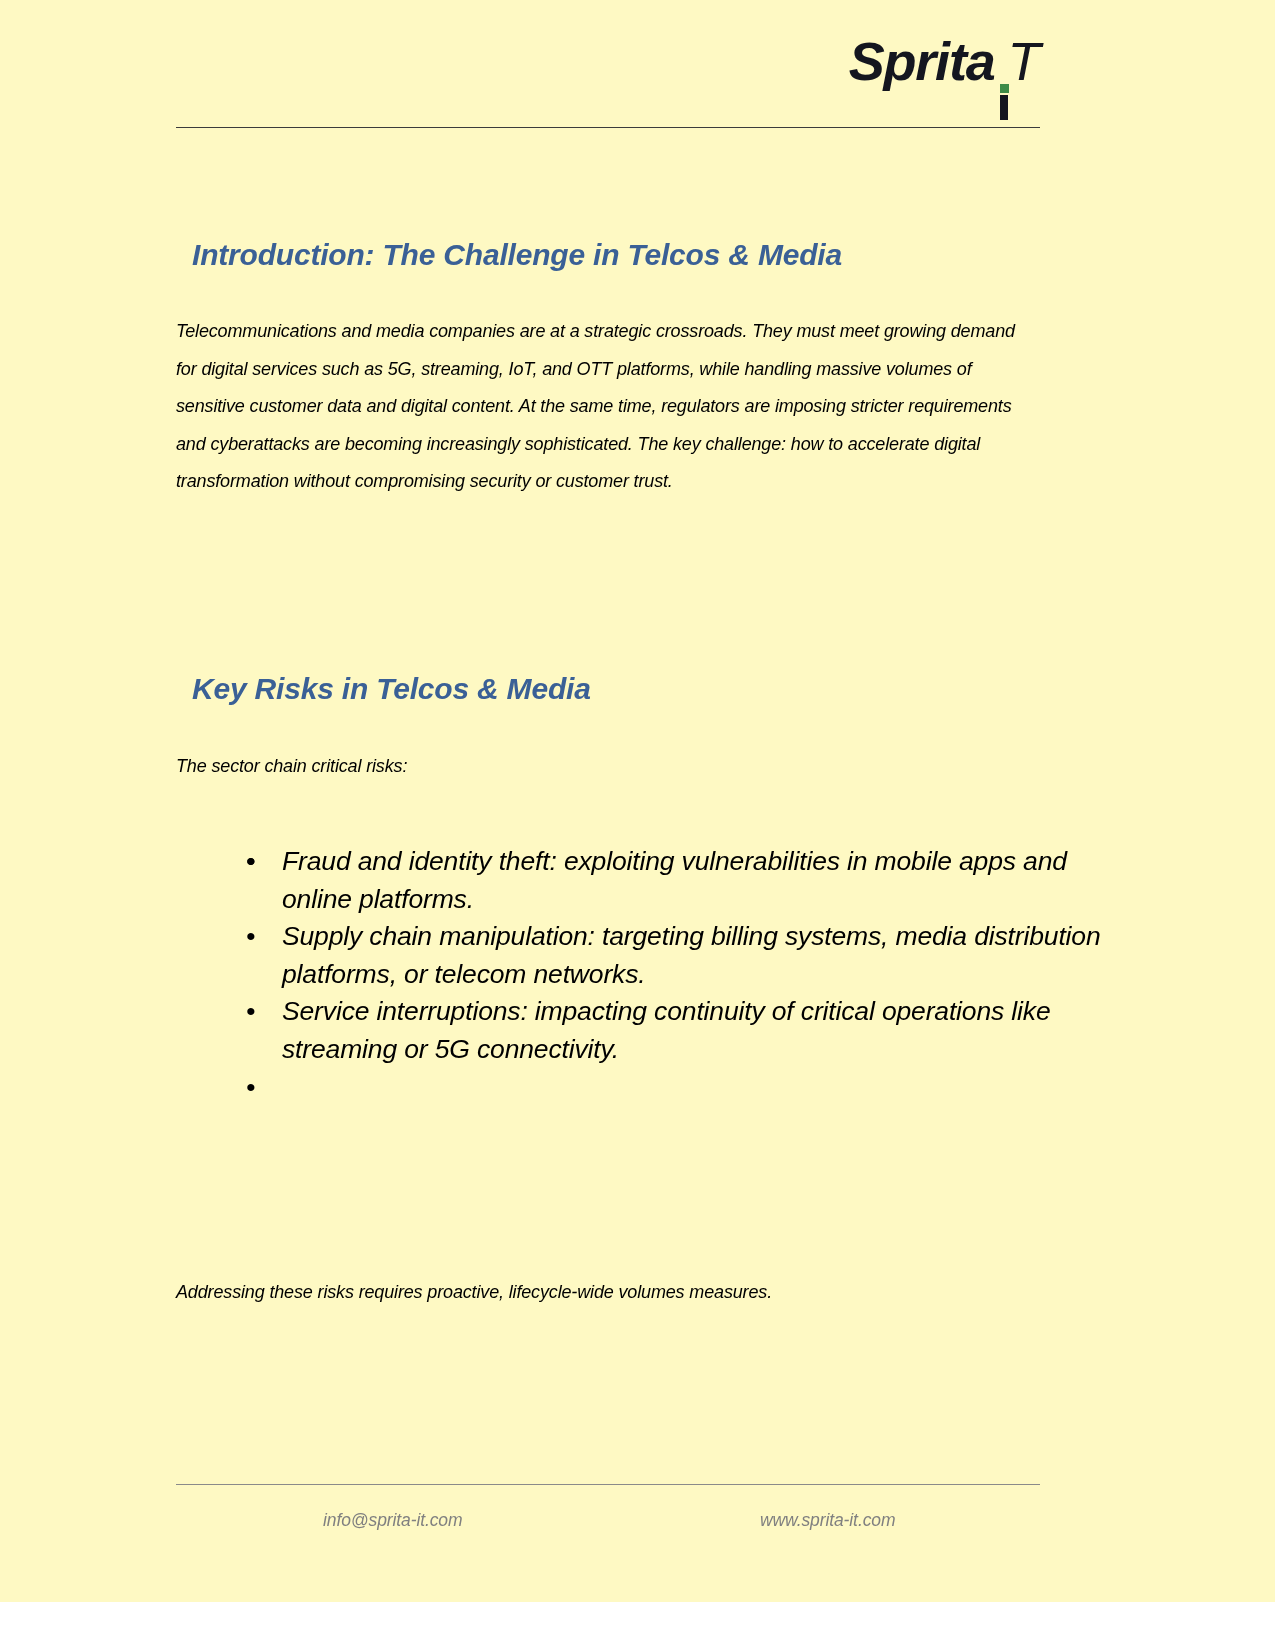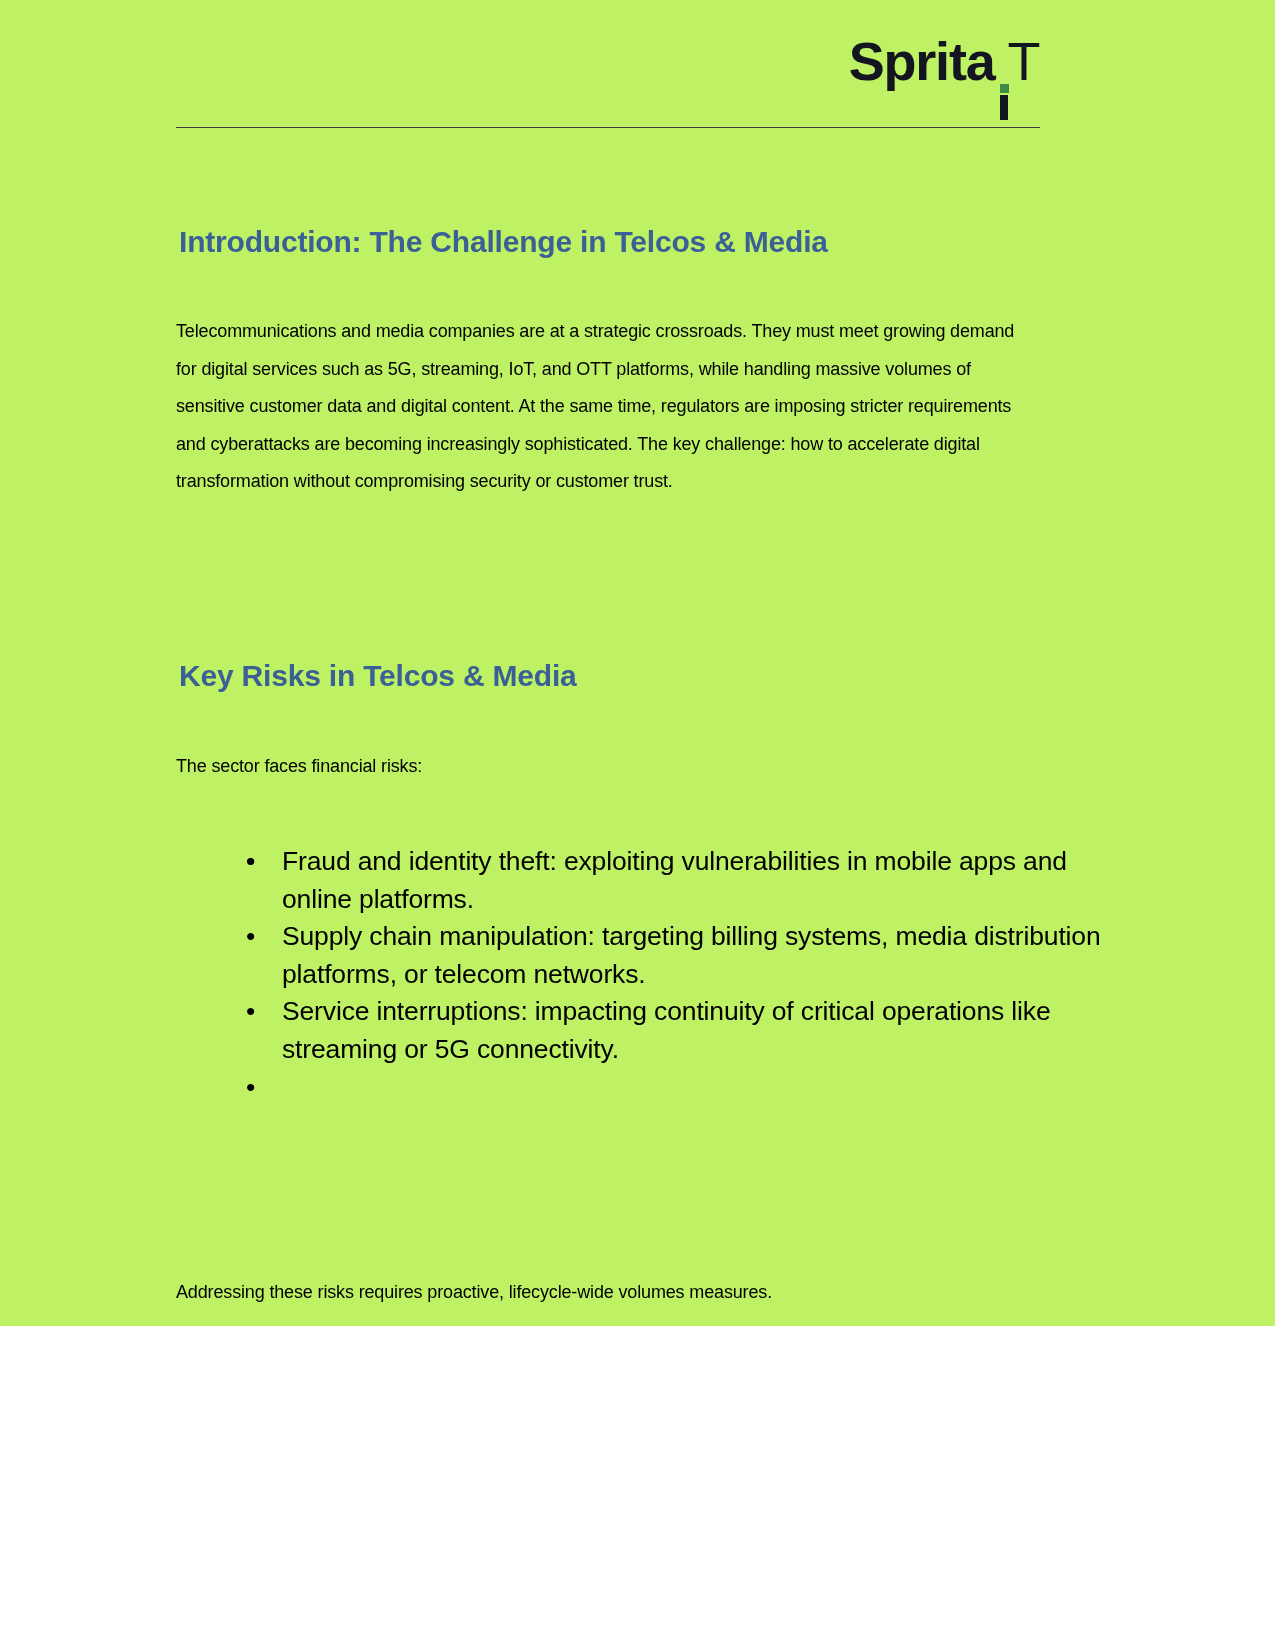"Sprita T" .page { background: #bef264 -> #fef9c3; font-style: none -> italic; height: 1326px -> 1602px }
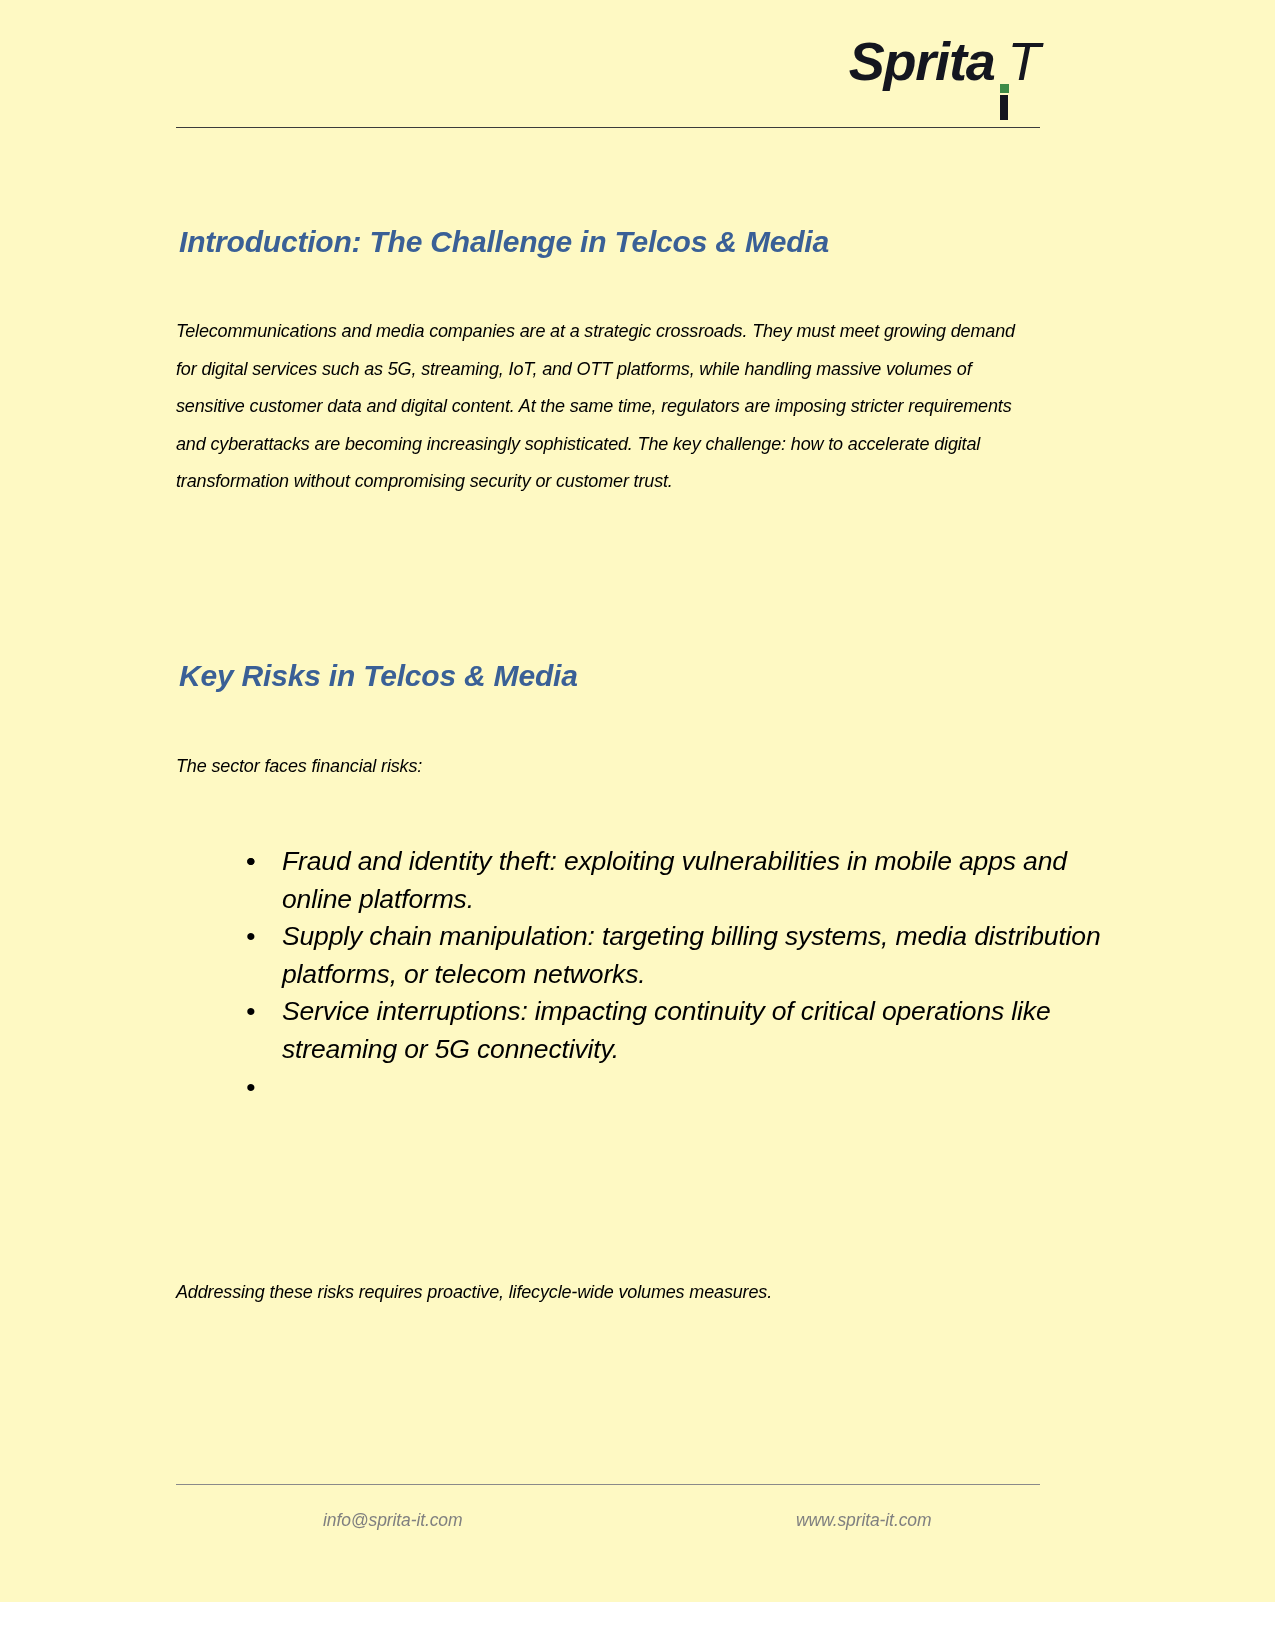"Introduction: The Challenge in Telcos" h1.section-heading { margin: 3px -> 16px }
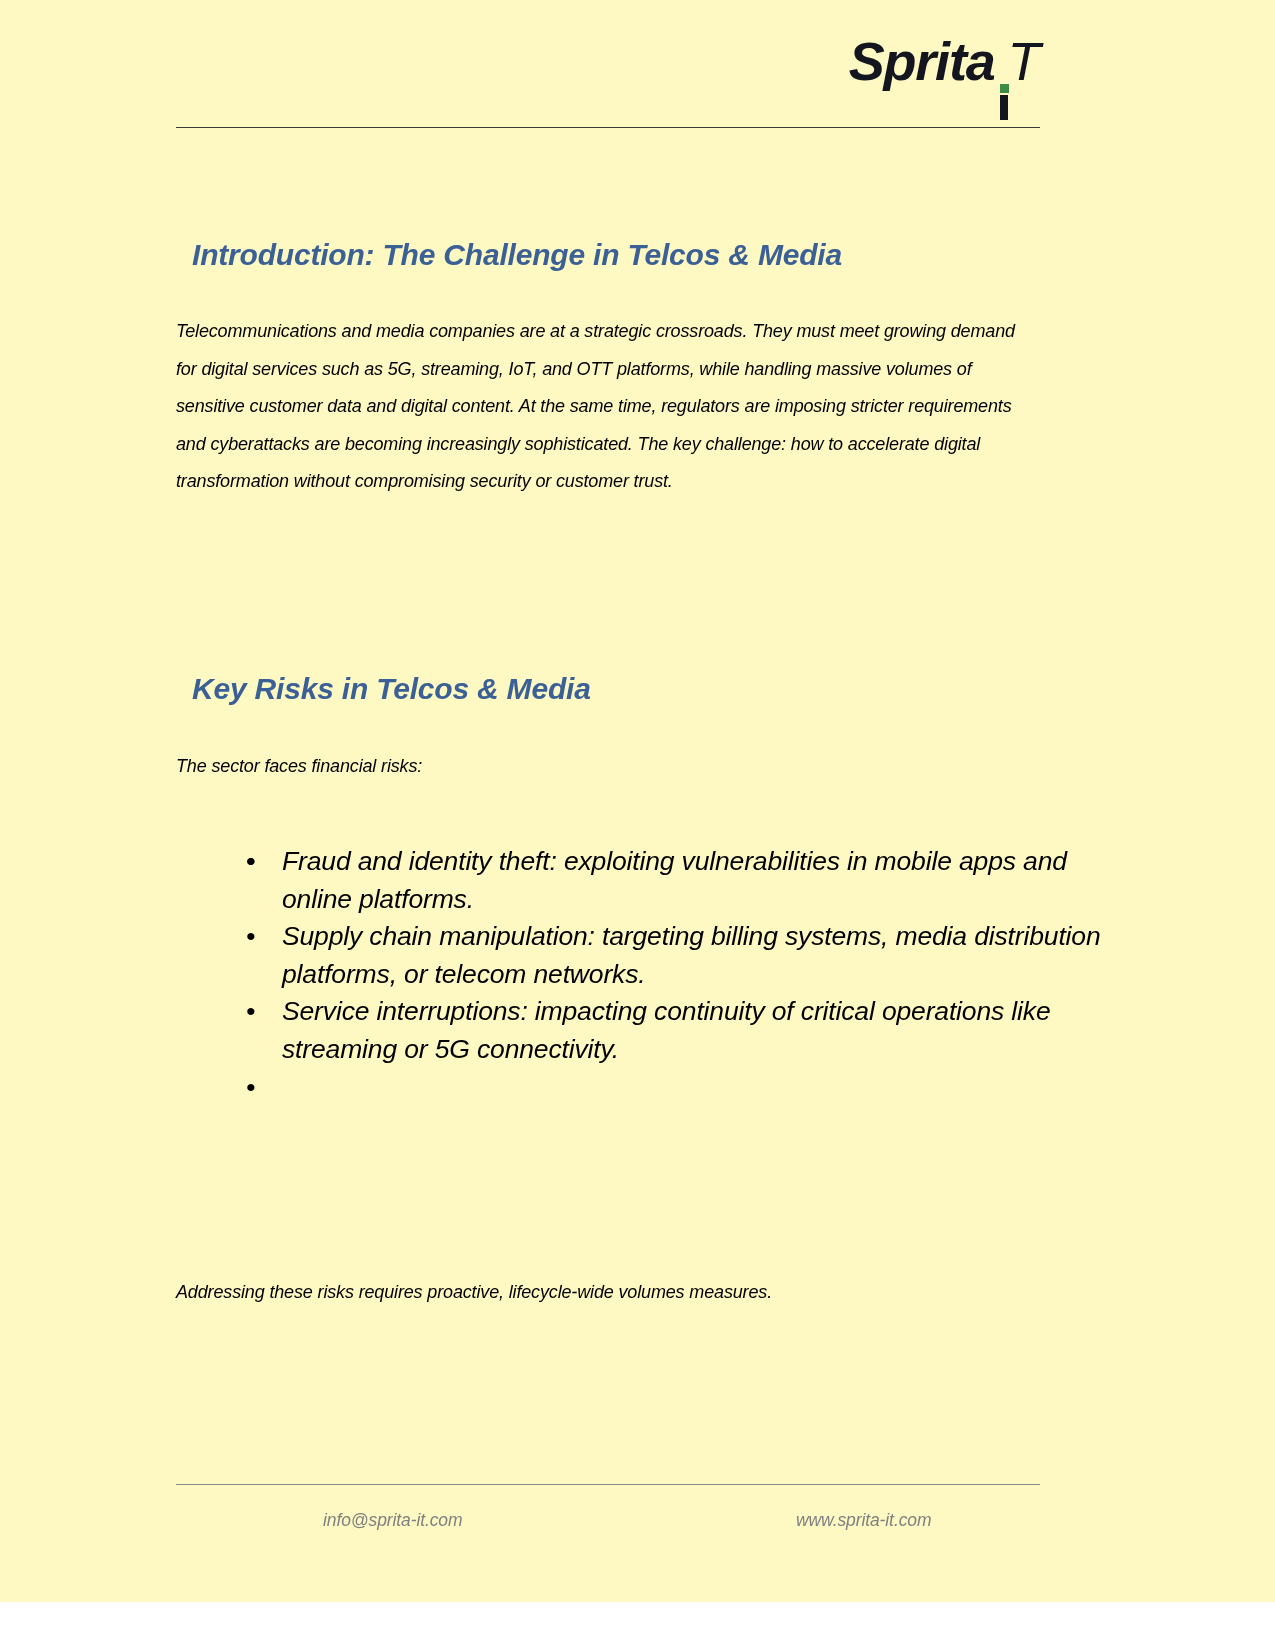"The sector faces financial risks:" p.body-text { text: faces financial -> chain critical }
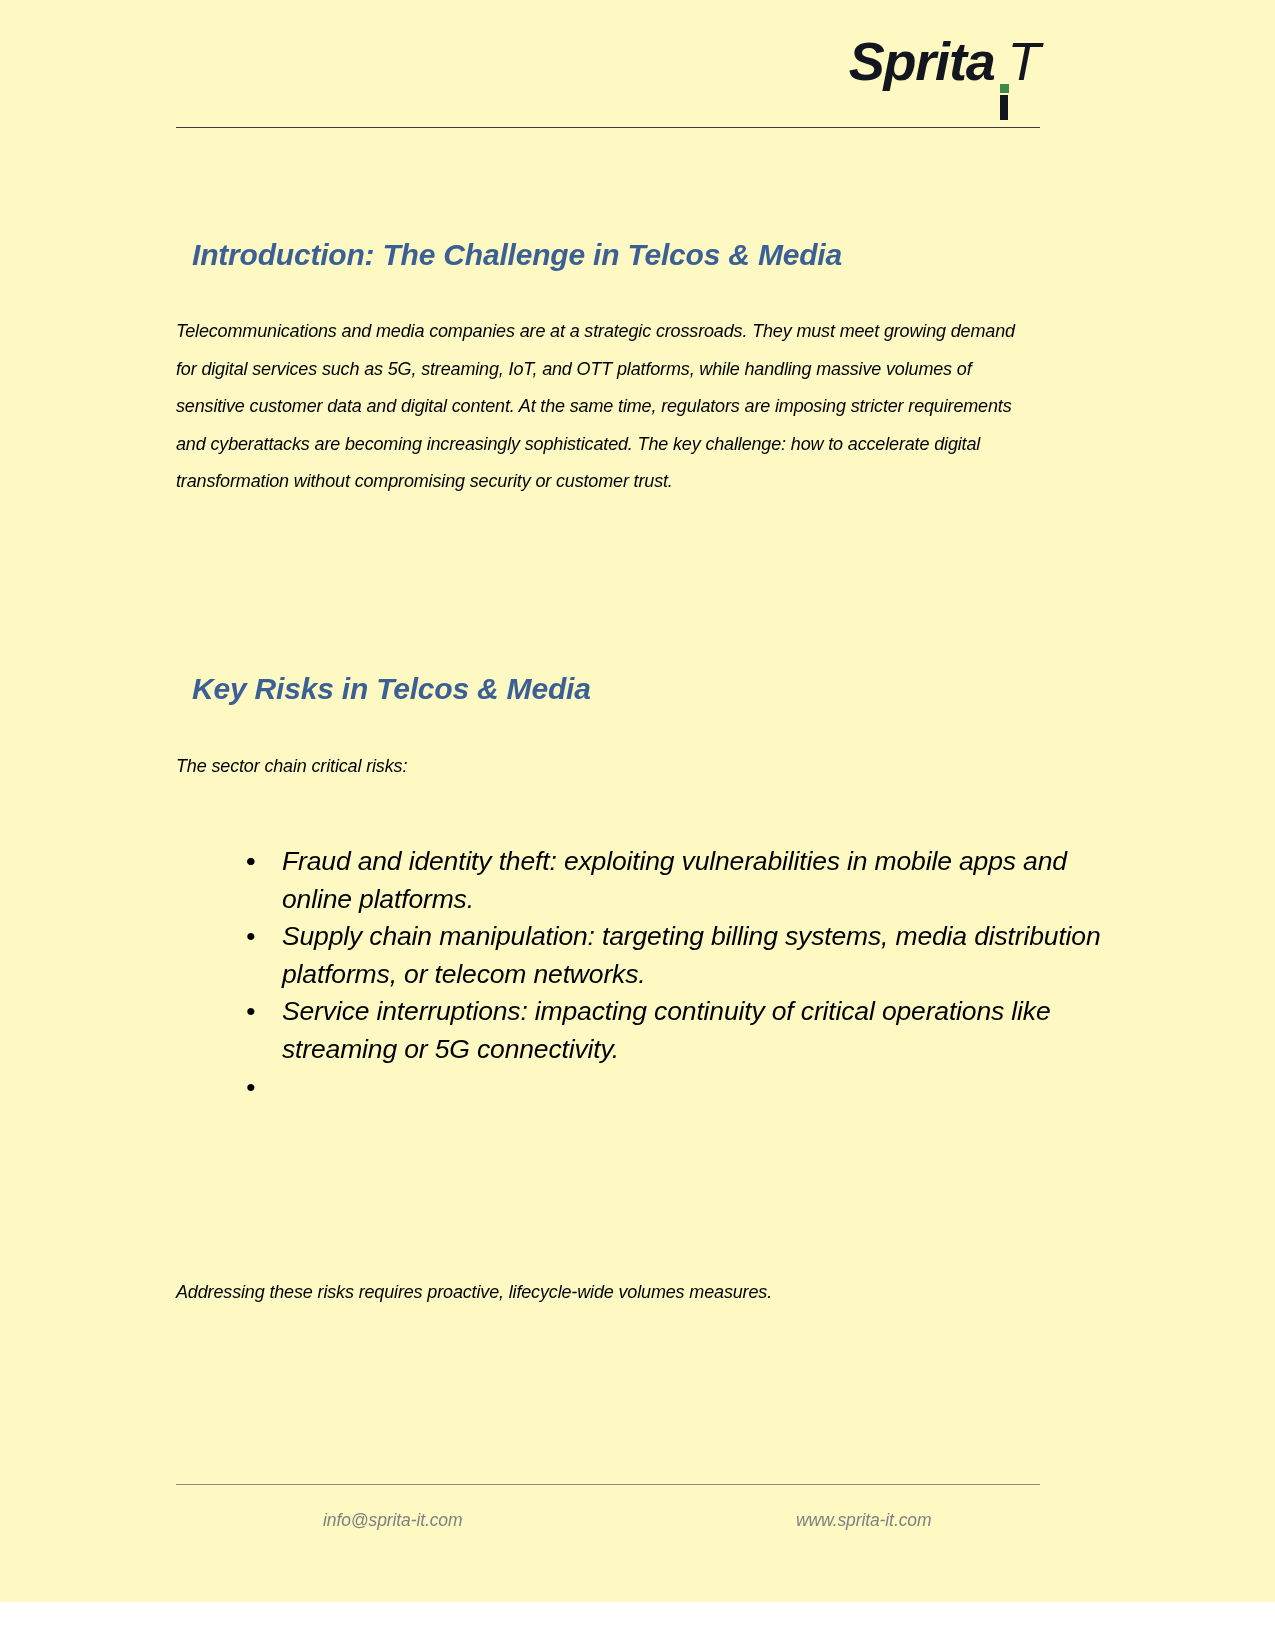"www.sprita-it.com" .footer-web { margin-left: 36px -> none }
